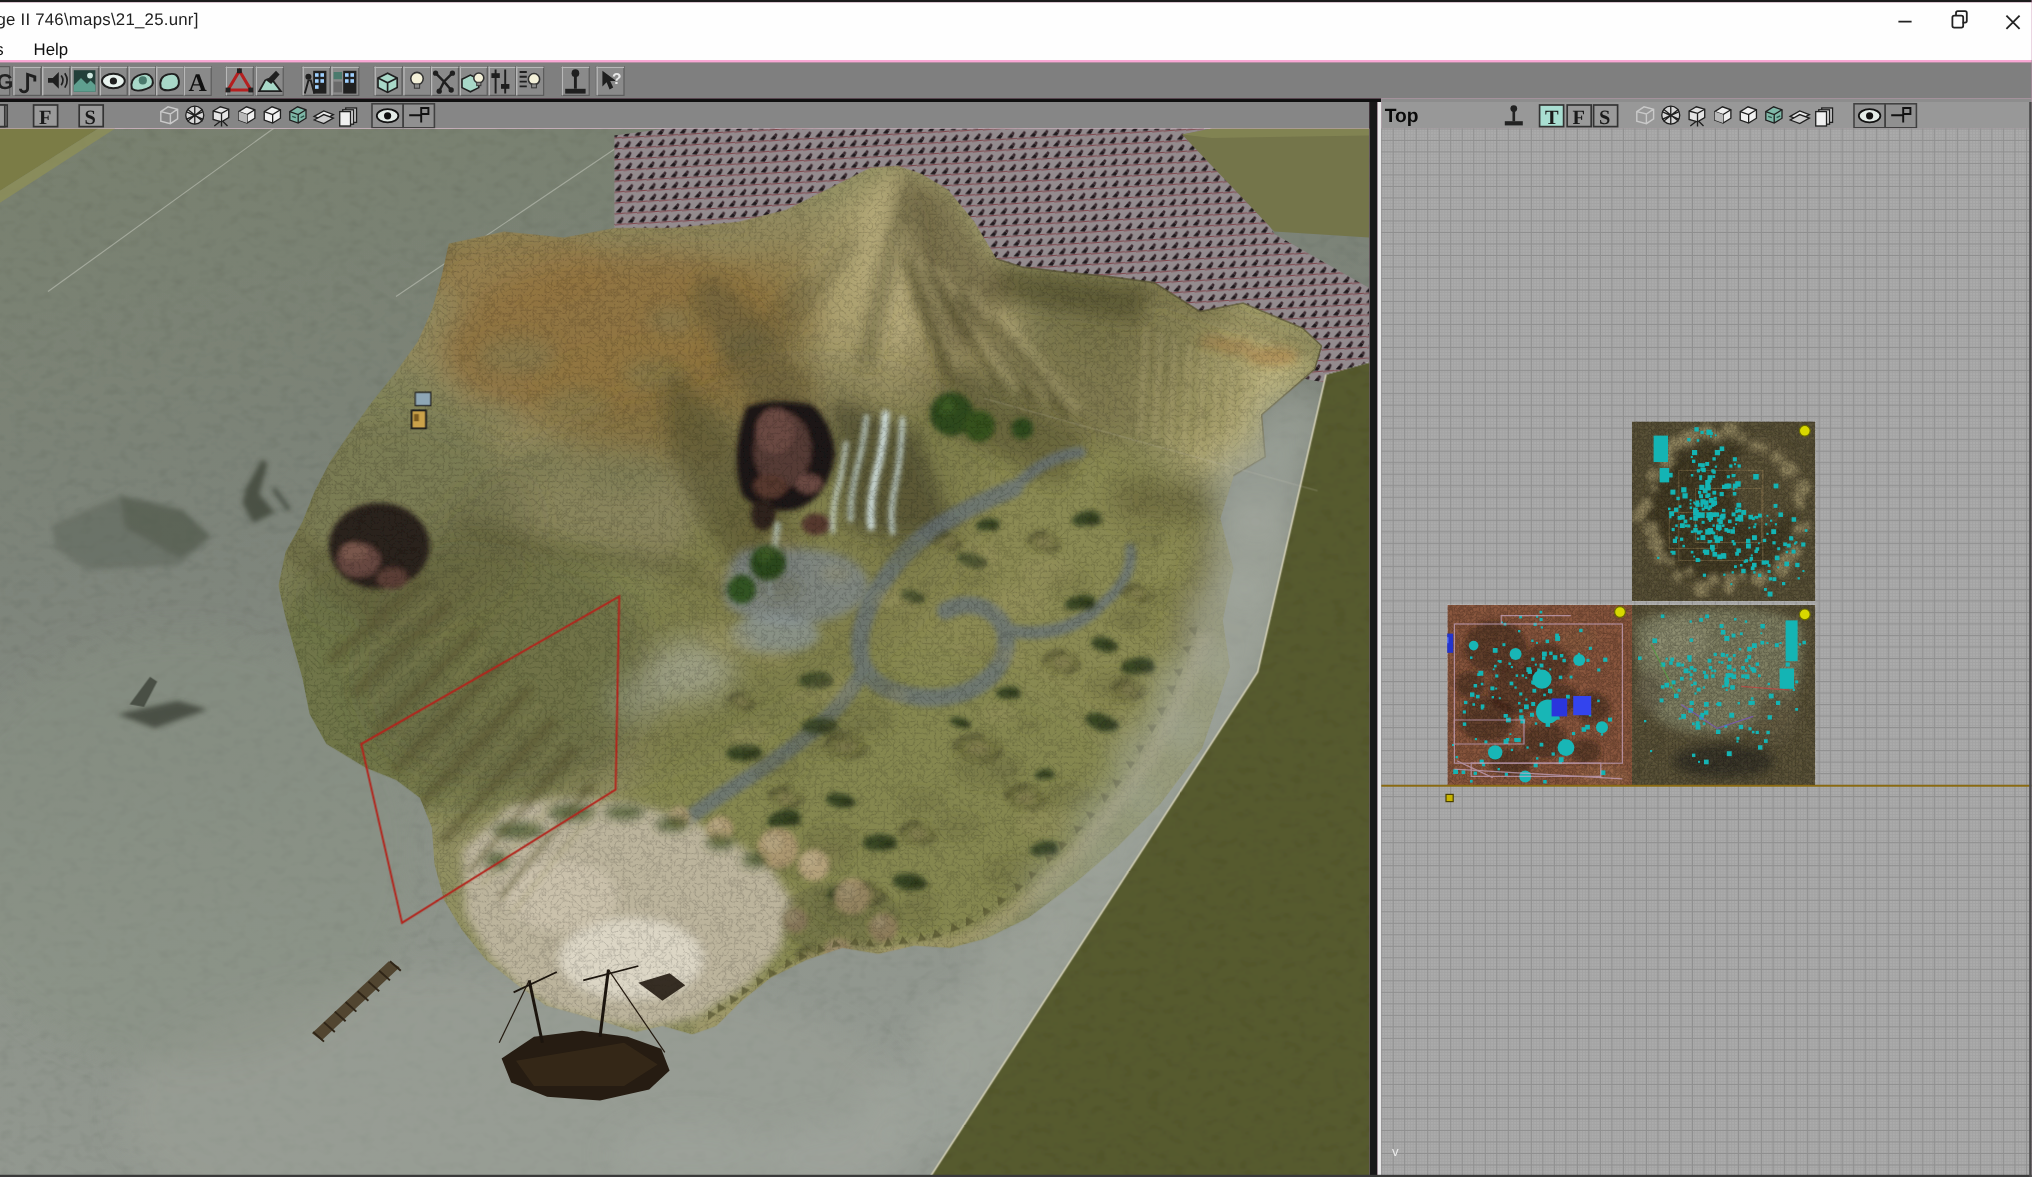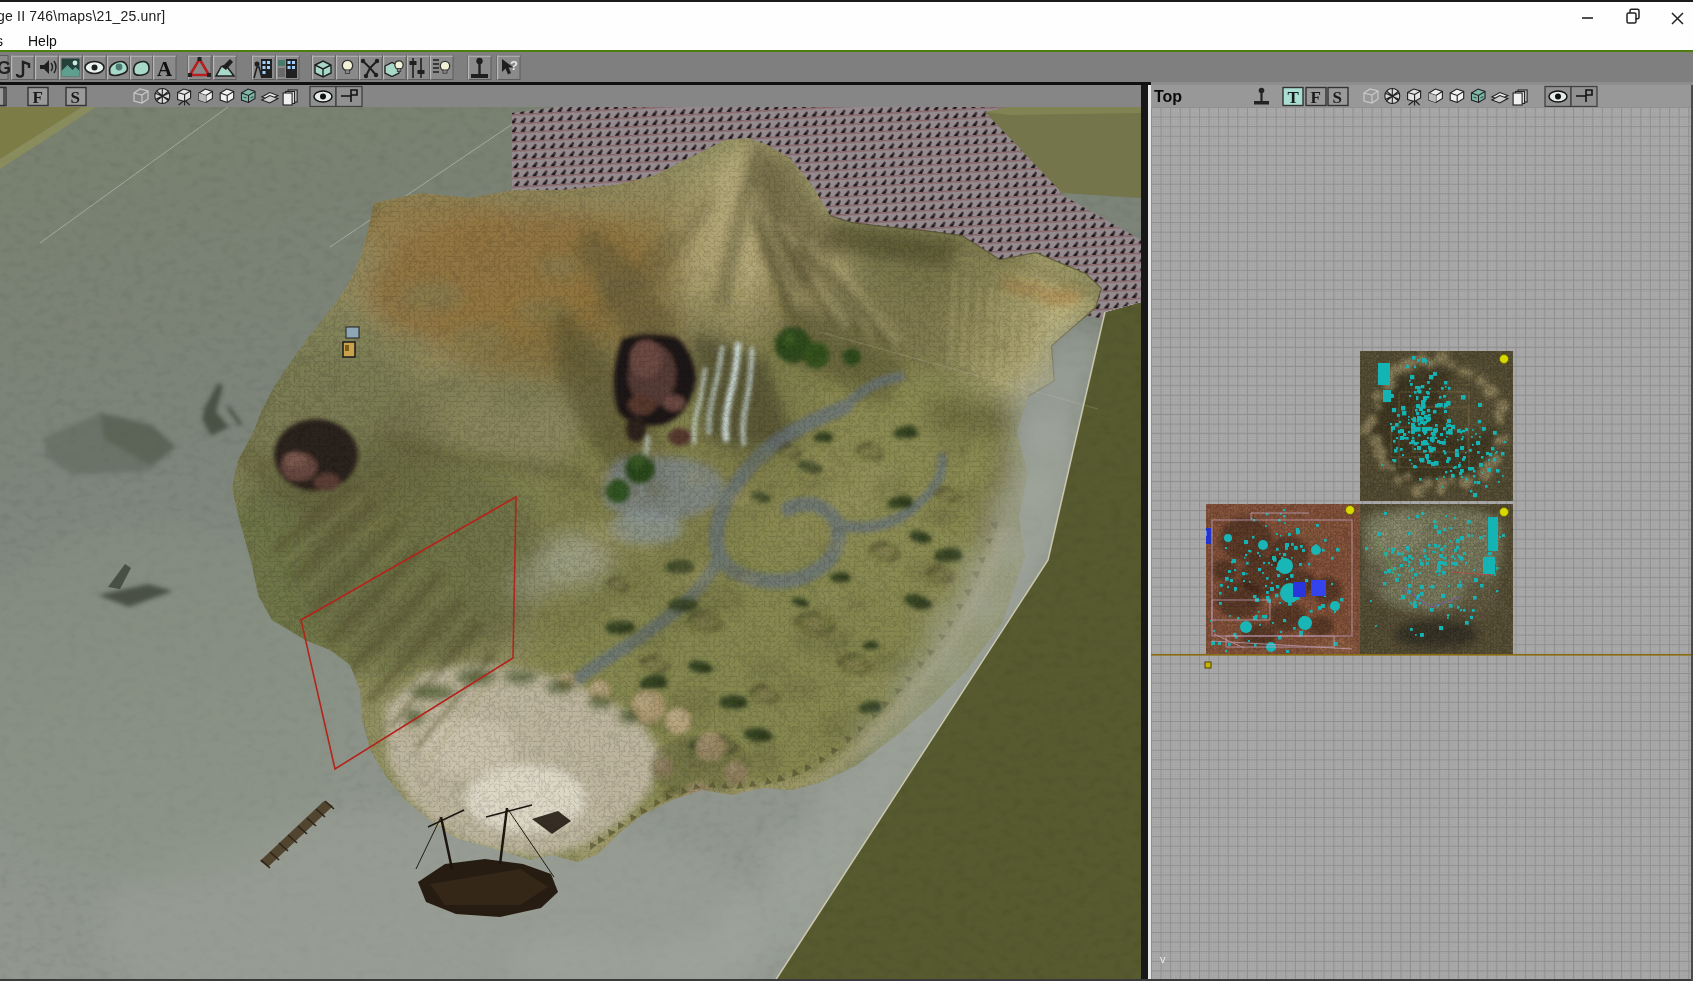"ge II 746\maps\21_25.unr]" #root { background: #4d7c0f -> #f9a8d4 }
